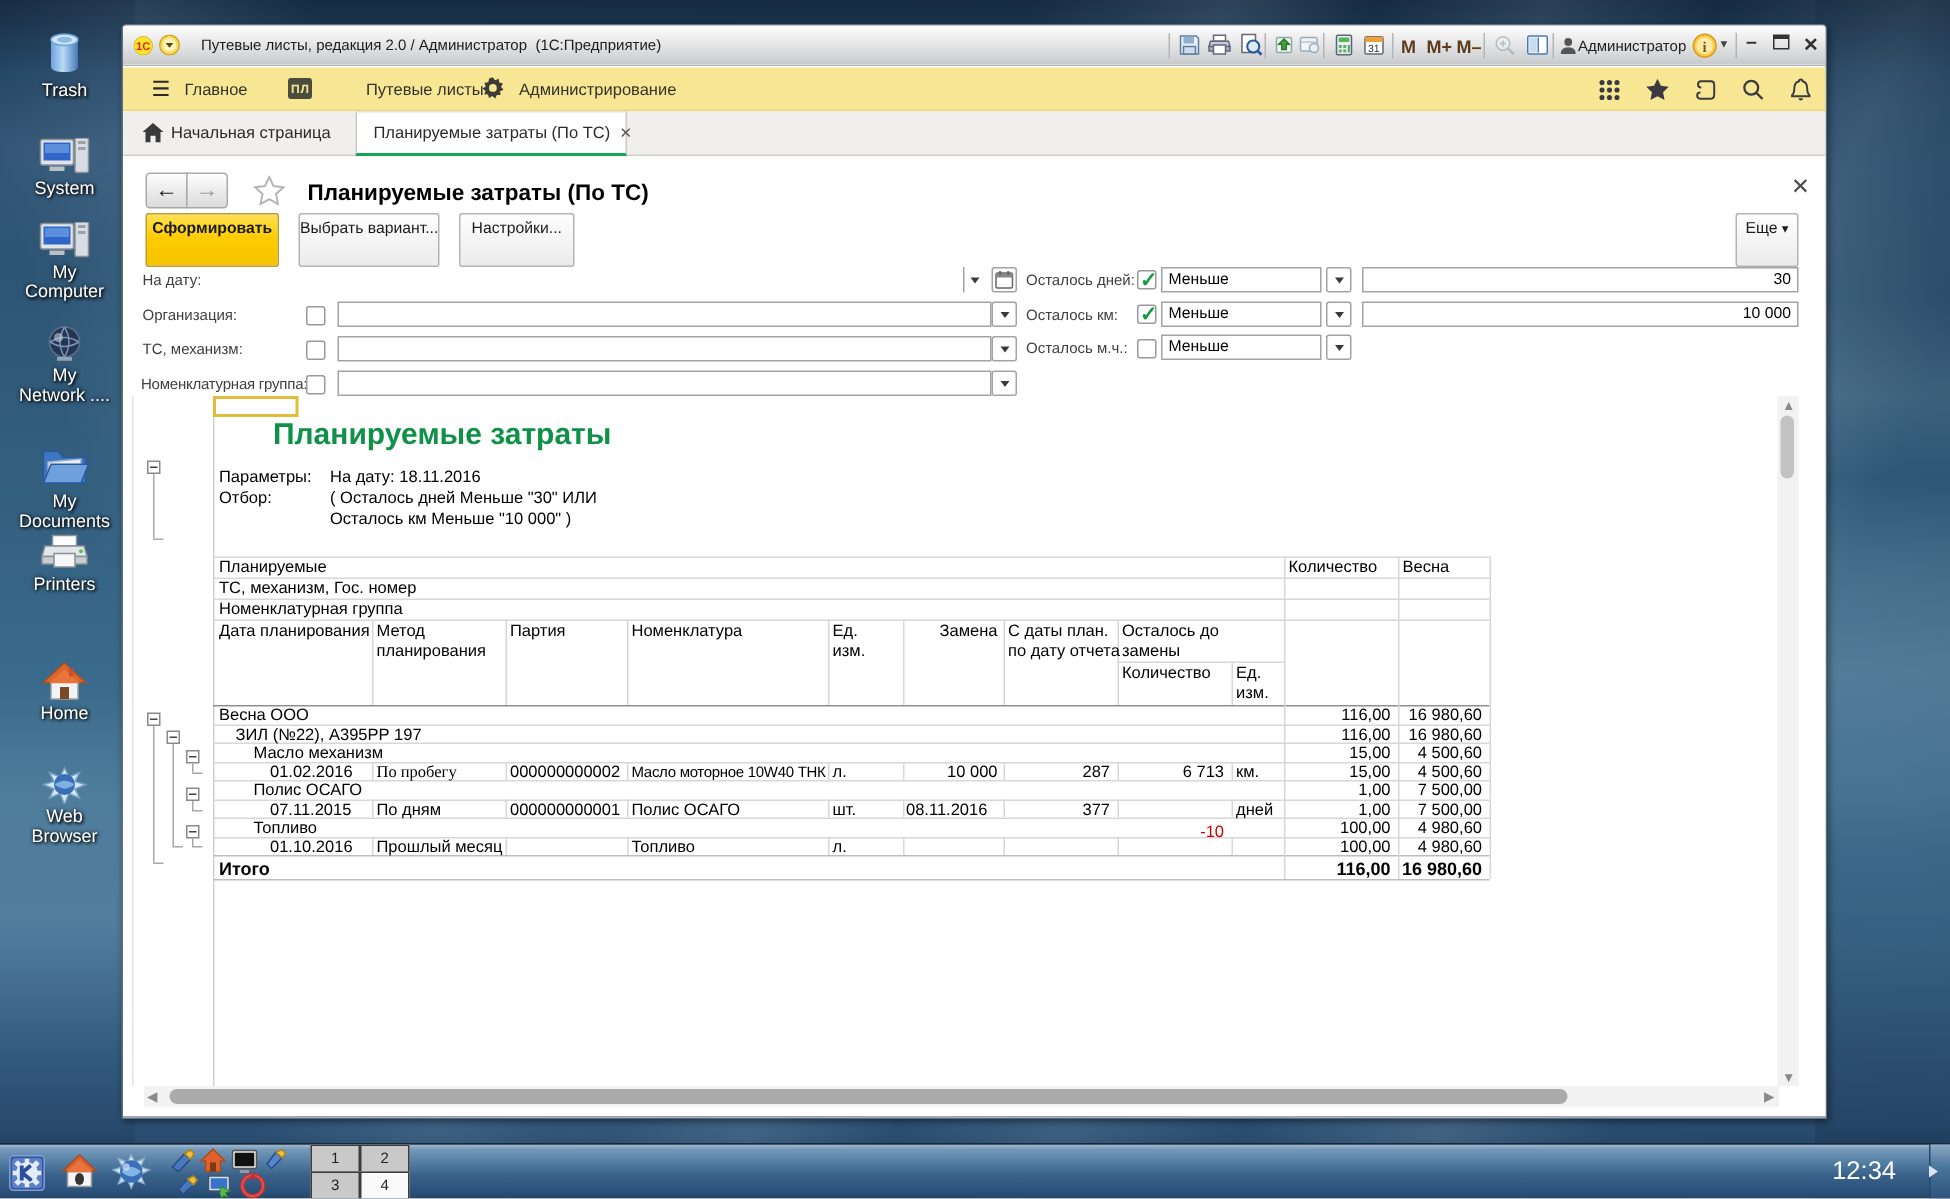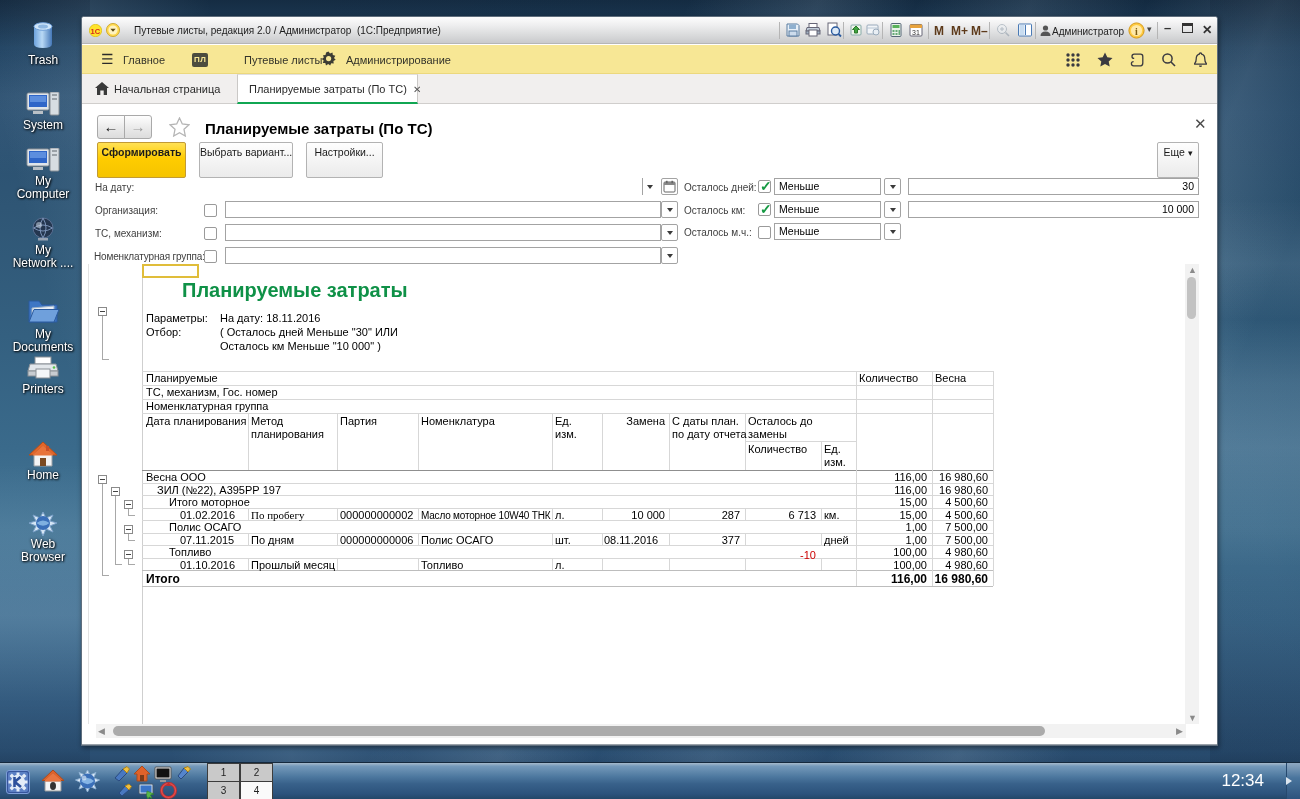"Итого моторное" div.tx { text: Итого моторное -> Масло механизм }
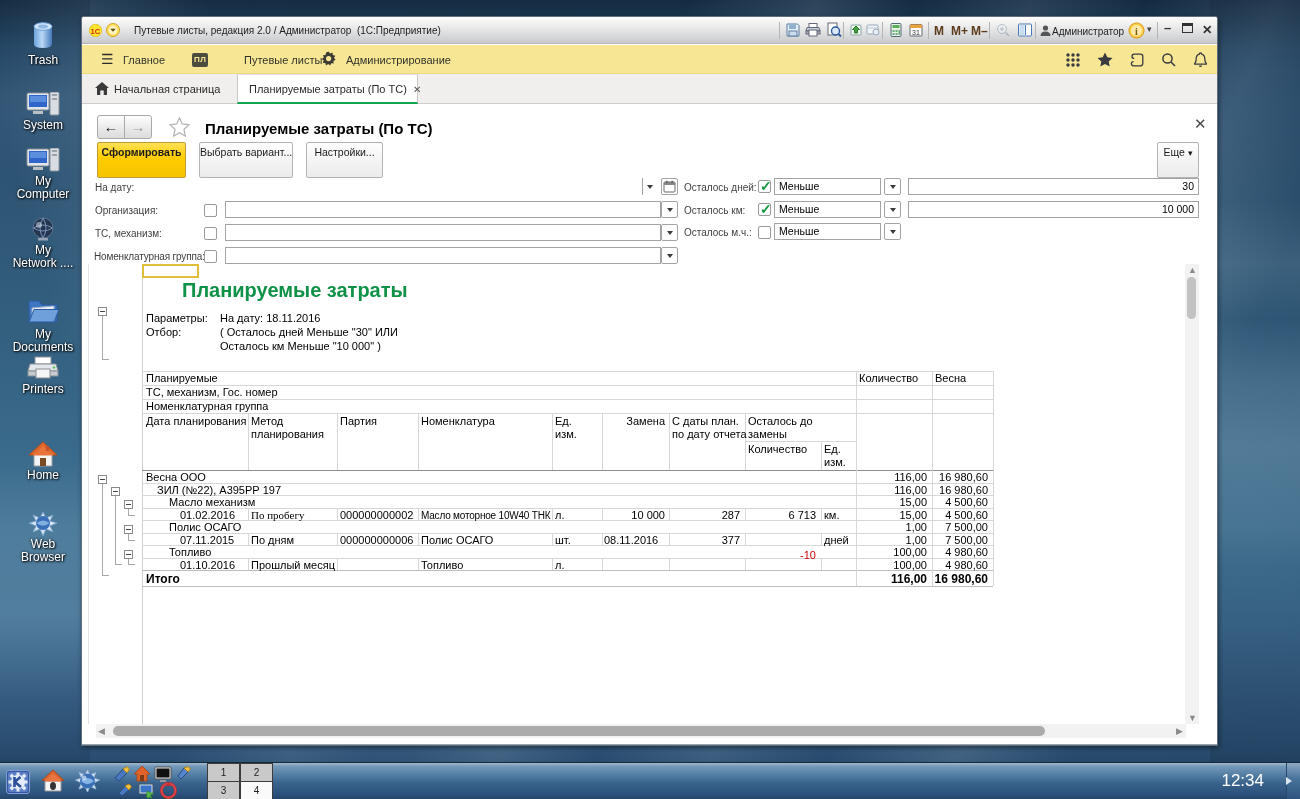"000000000006" div.tx { text: 000000000006 -> 000000000001 }
